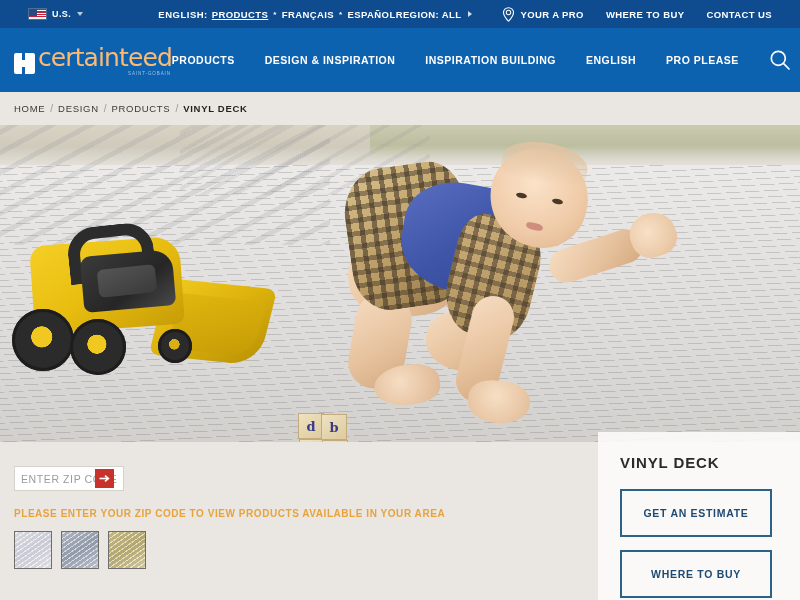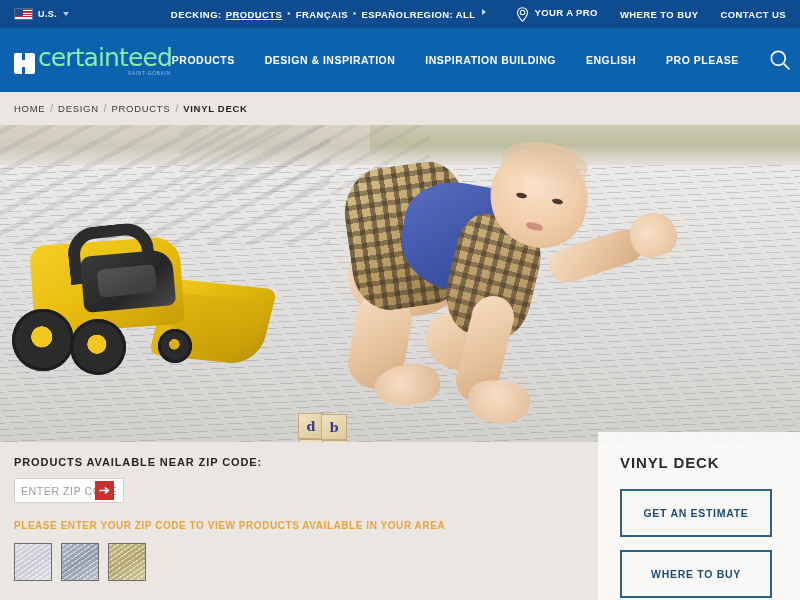"U.S." .utility-bar { padding: 0 14px -> 0 28px }
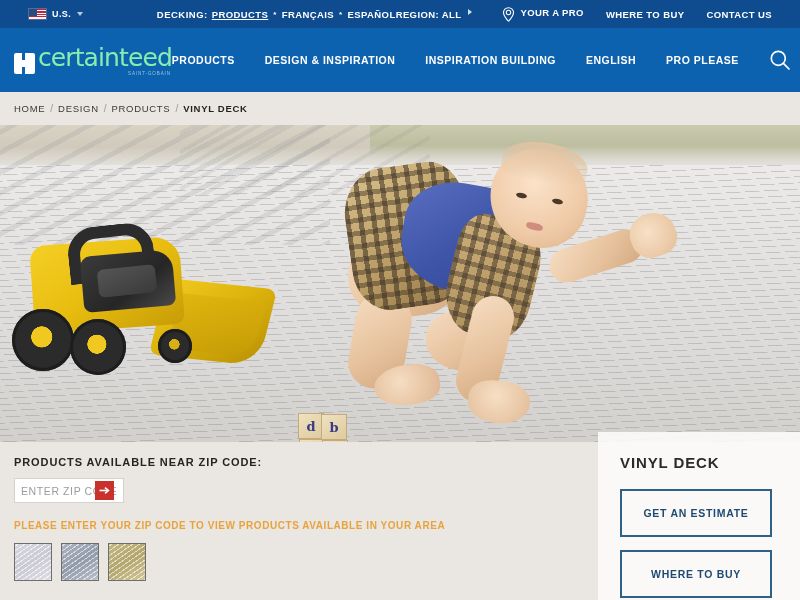"DECKING:" span.lang-label { text: DECKING -> ENGLISH }
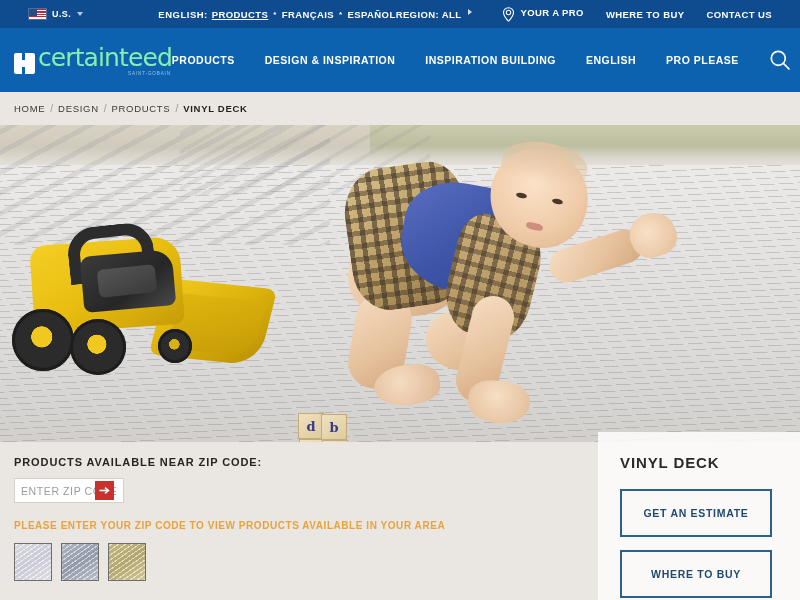"REGION: ALL" .util-item { align-items: none -> center }
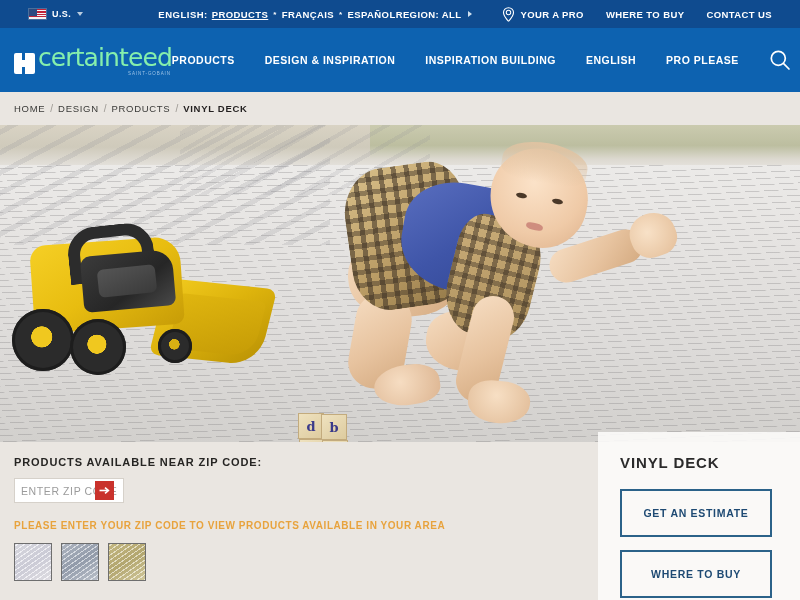"certainteed" .logo-text { color: #86efac -> #fdba74 }
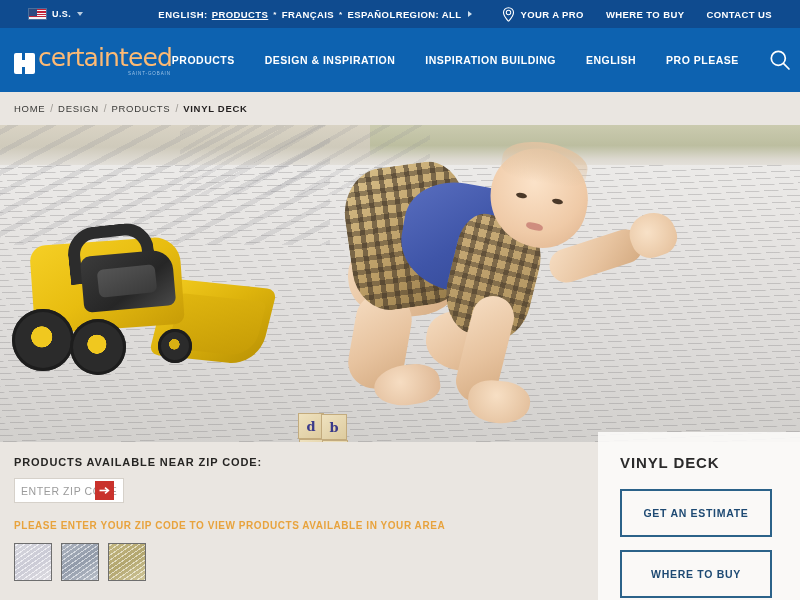"PRODUCTS AVAILABLE NEAR ZIP CODE:" div.avail-label { html: <div>PRODUCTS AVAILABLE NEAR ZIP CODE:</div> -> none }
